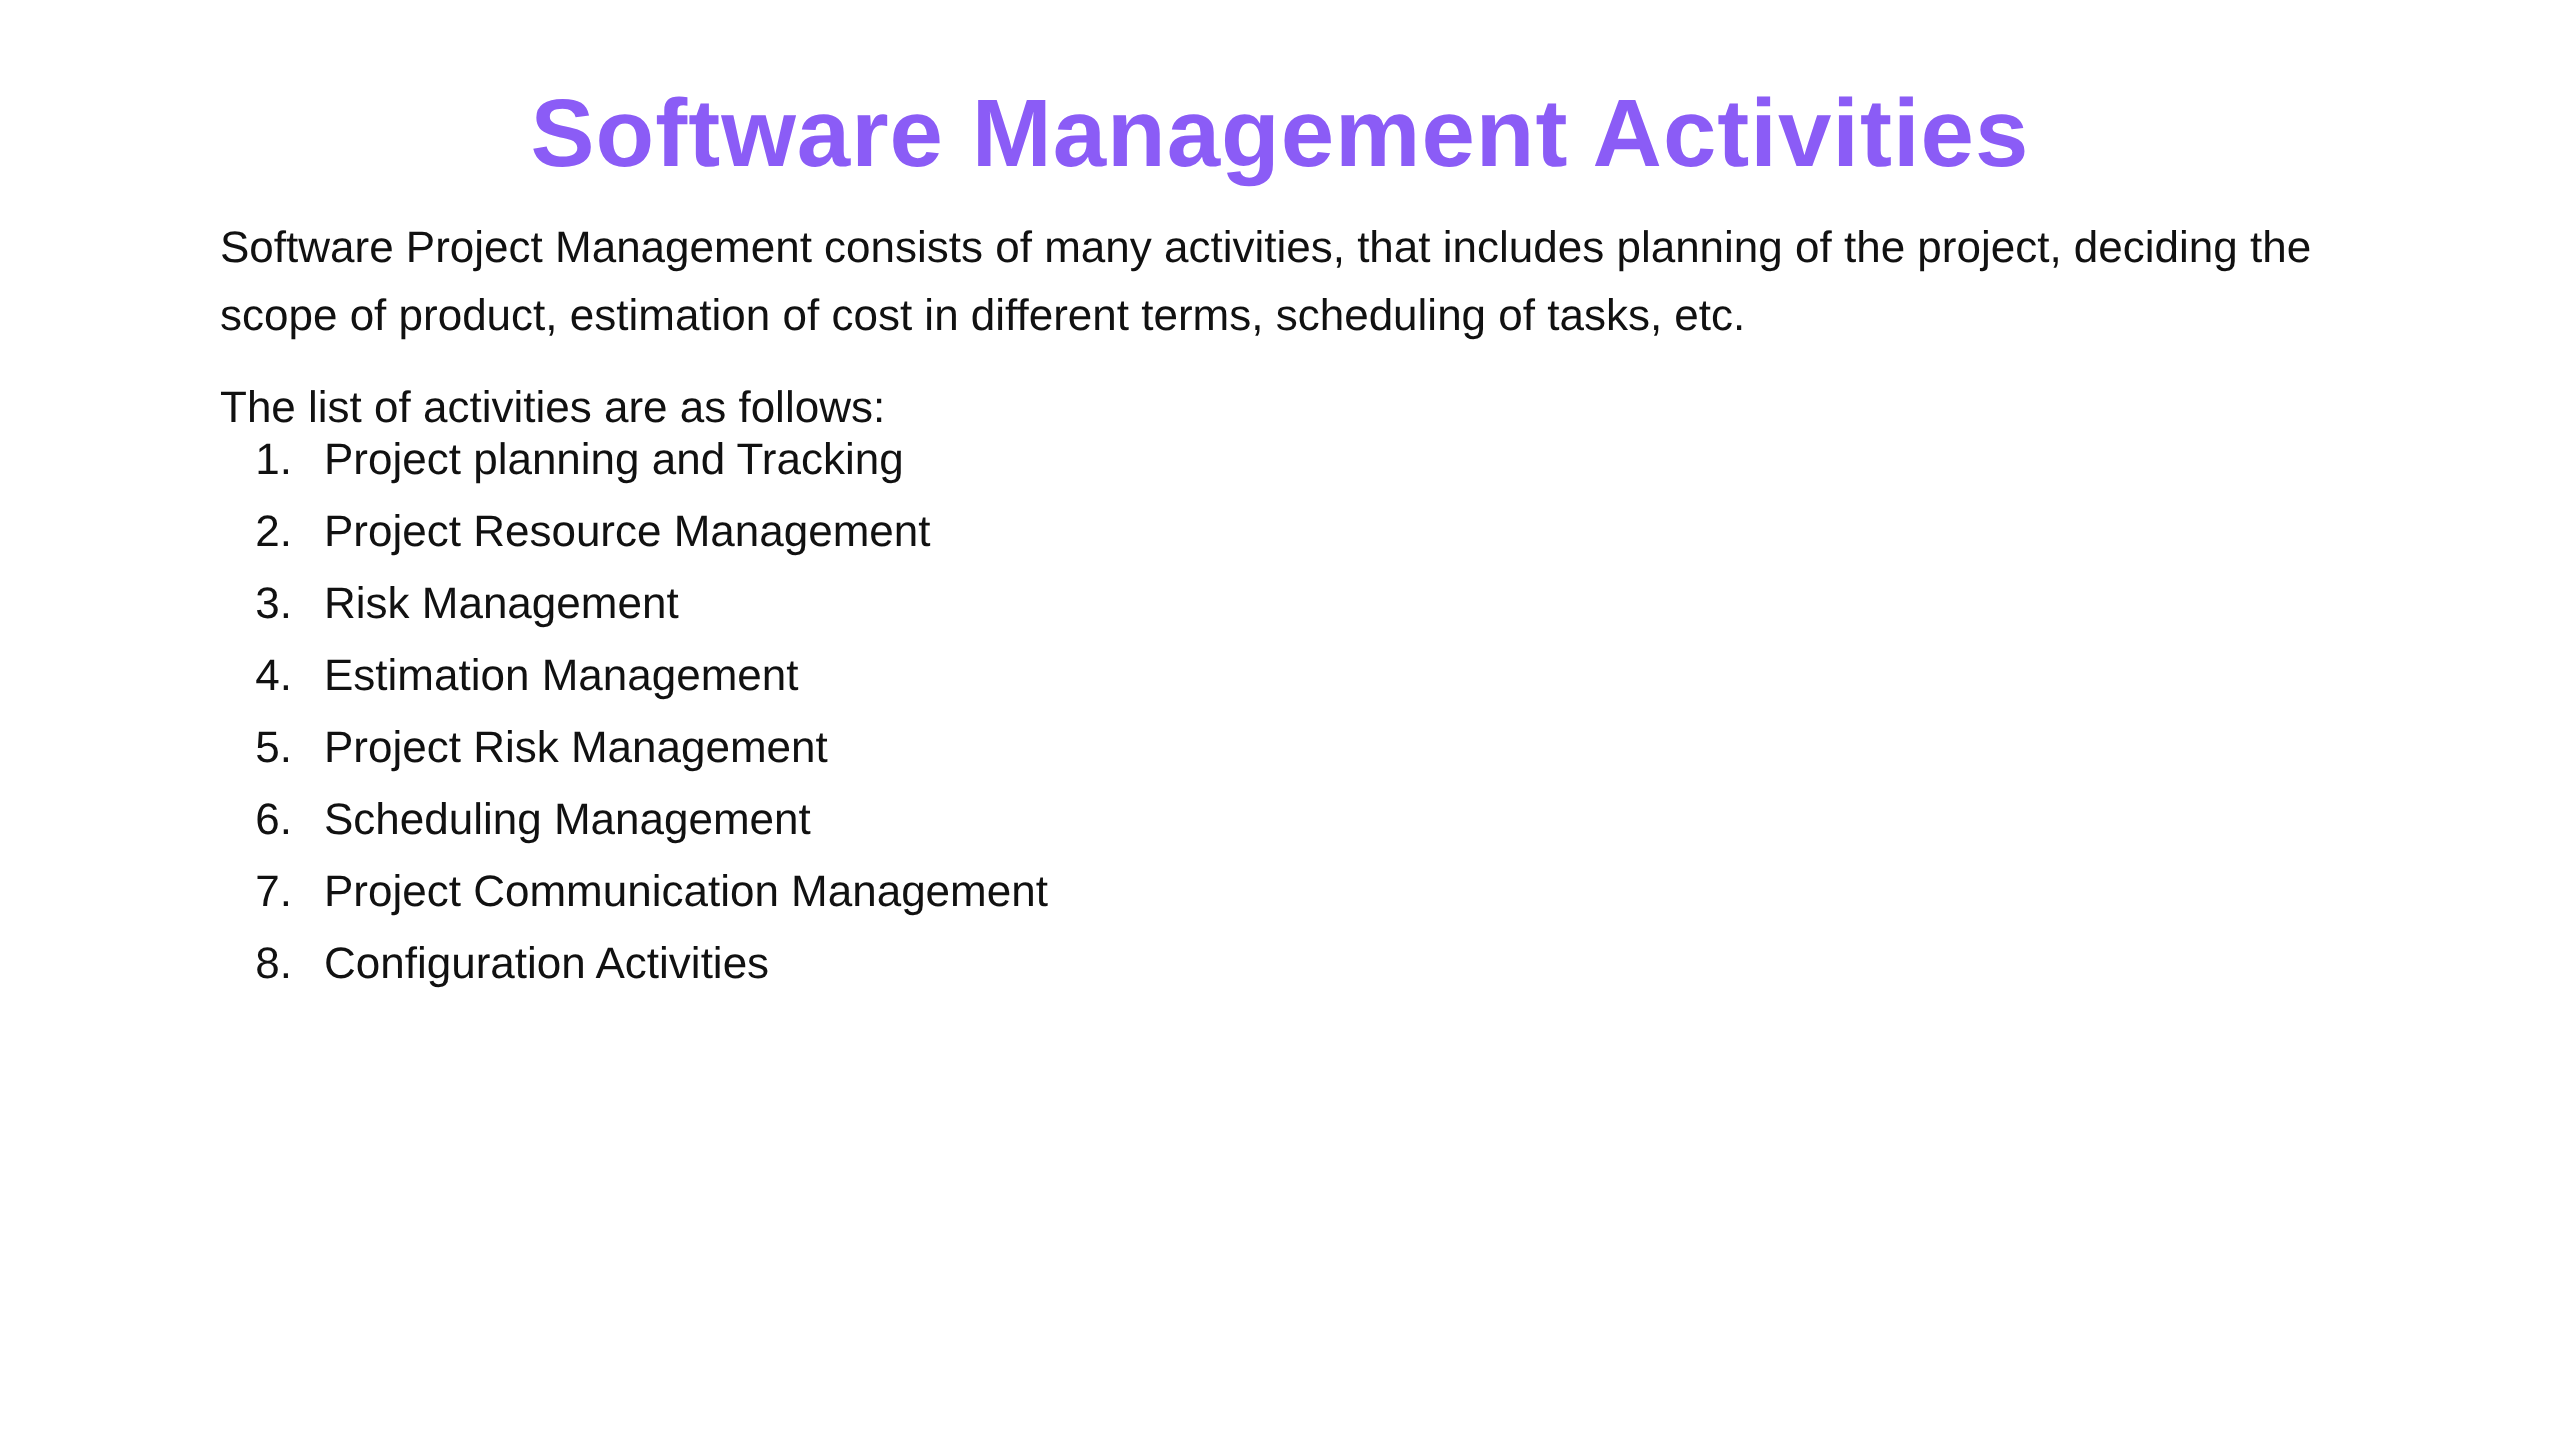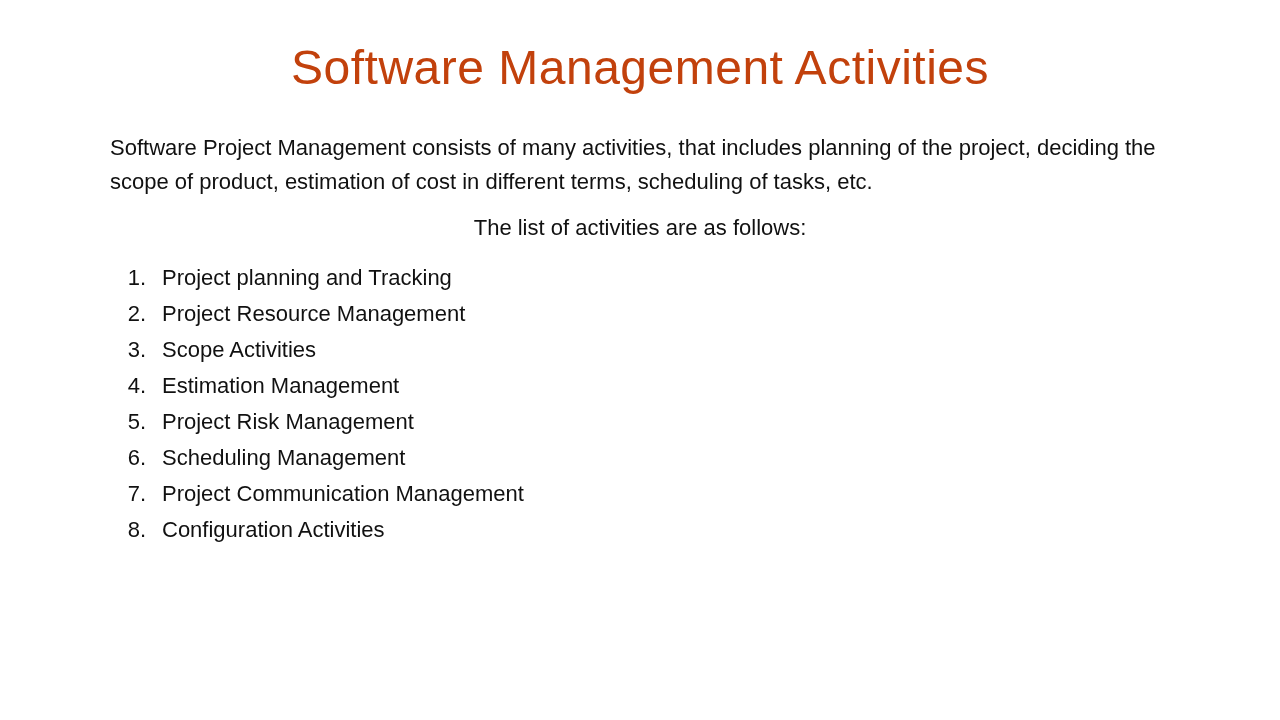"Software Management Activities" .page-title { color: #c2410c -> #8b5cf6; font-weight: 400 -> 700; margin-bottom: 36px -> 12px }
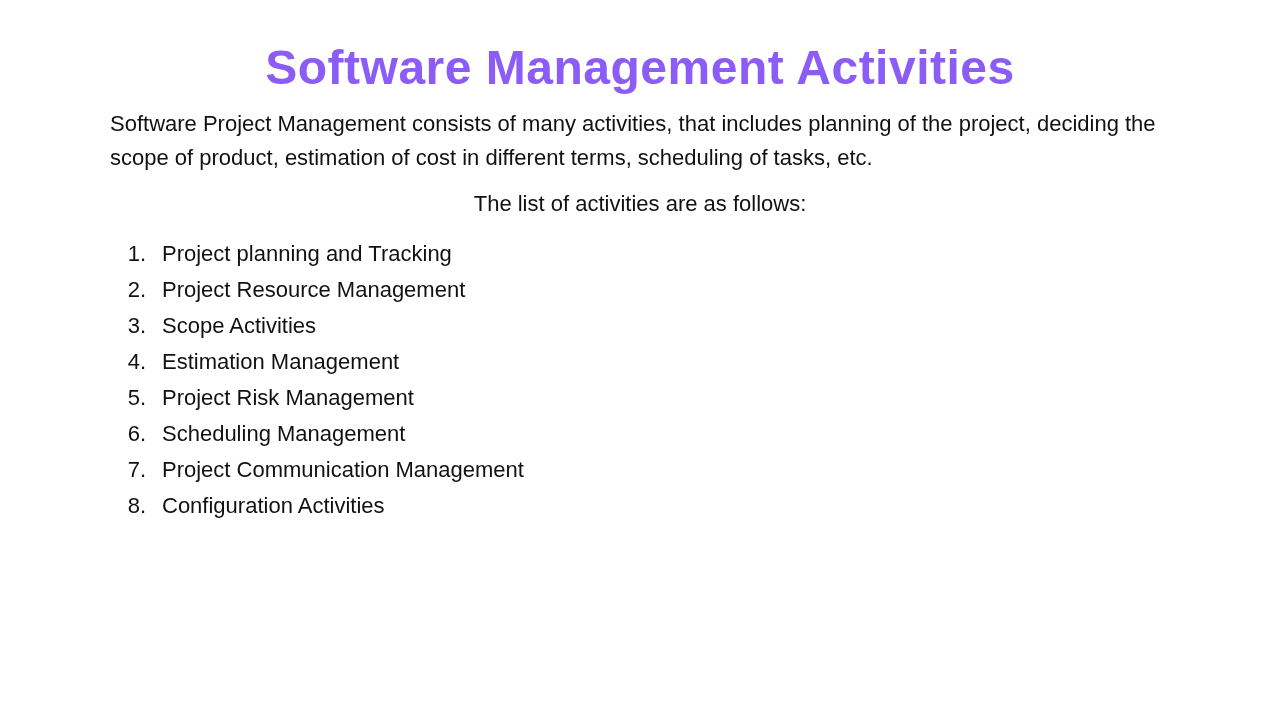"The list of activities are" .list-intro { margin-bottom: 24px -> none; text-align: center -> none }
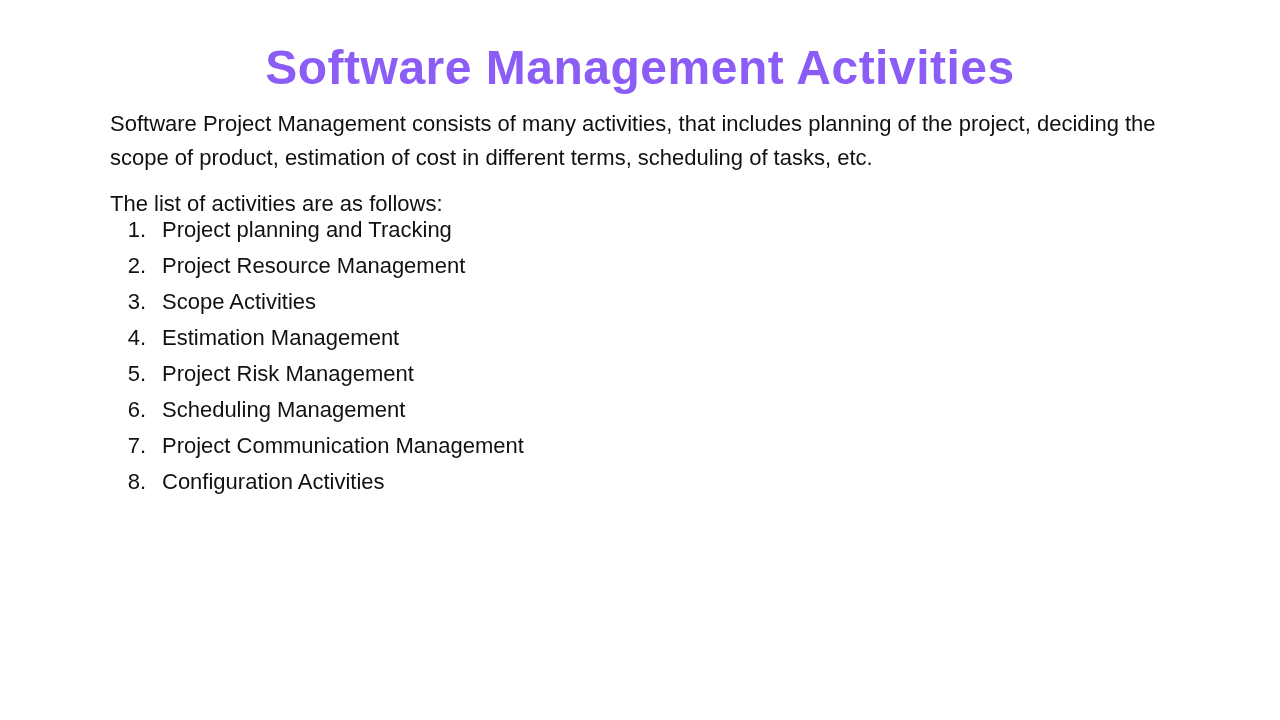"Scope Activities" span.list-text { text: Scope Activities -> Risk Management }
